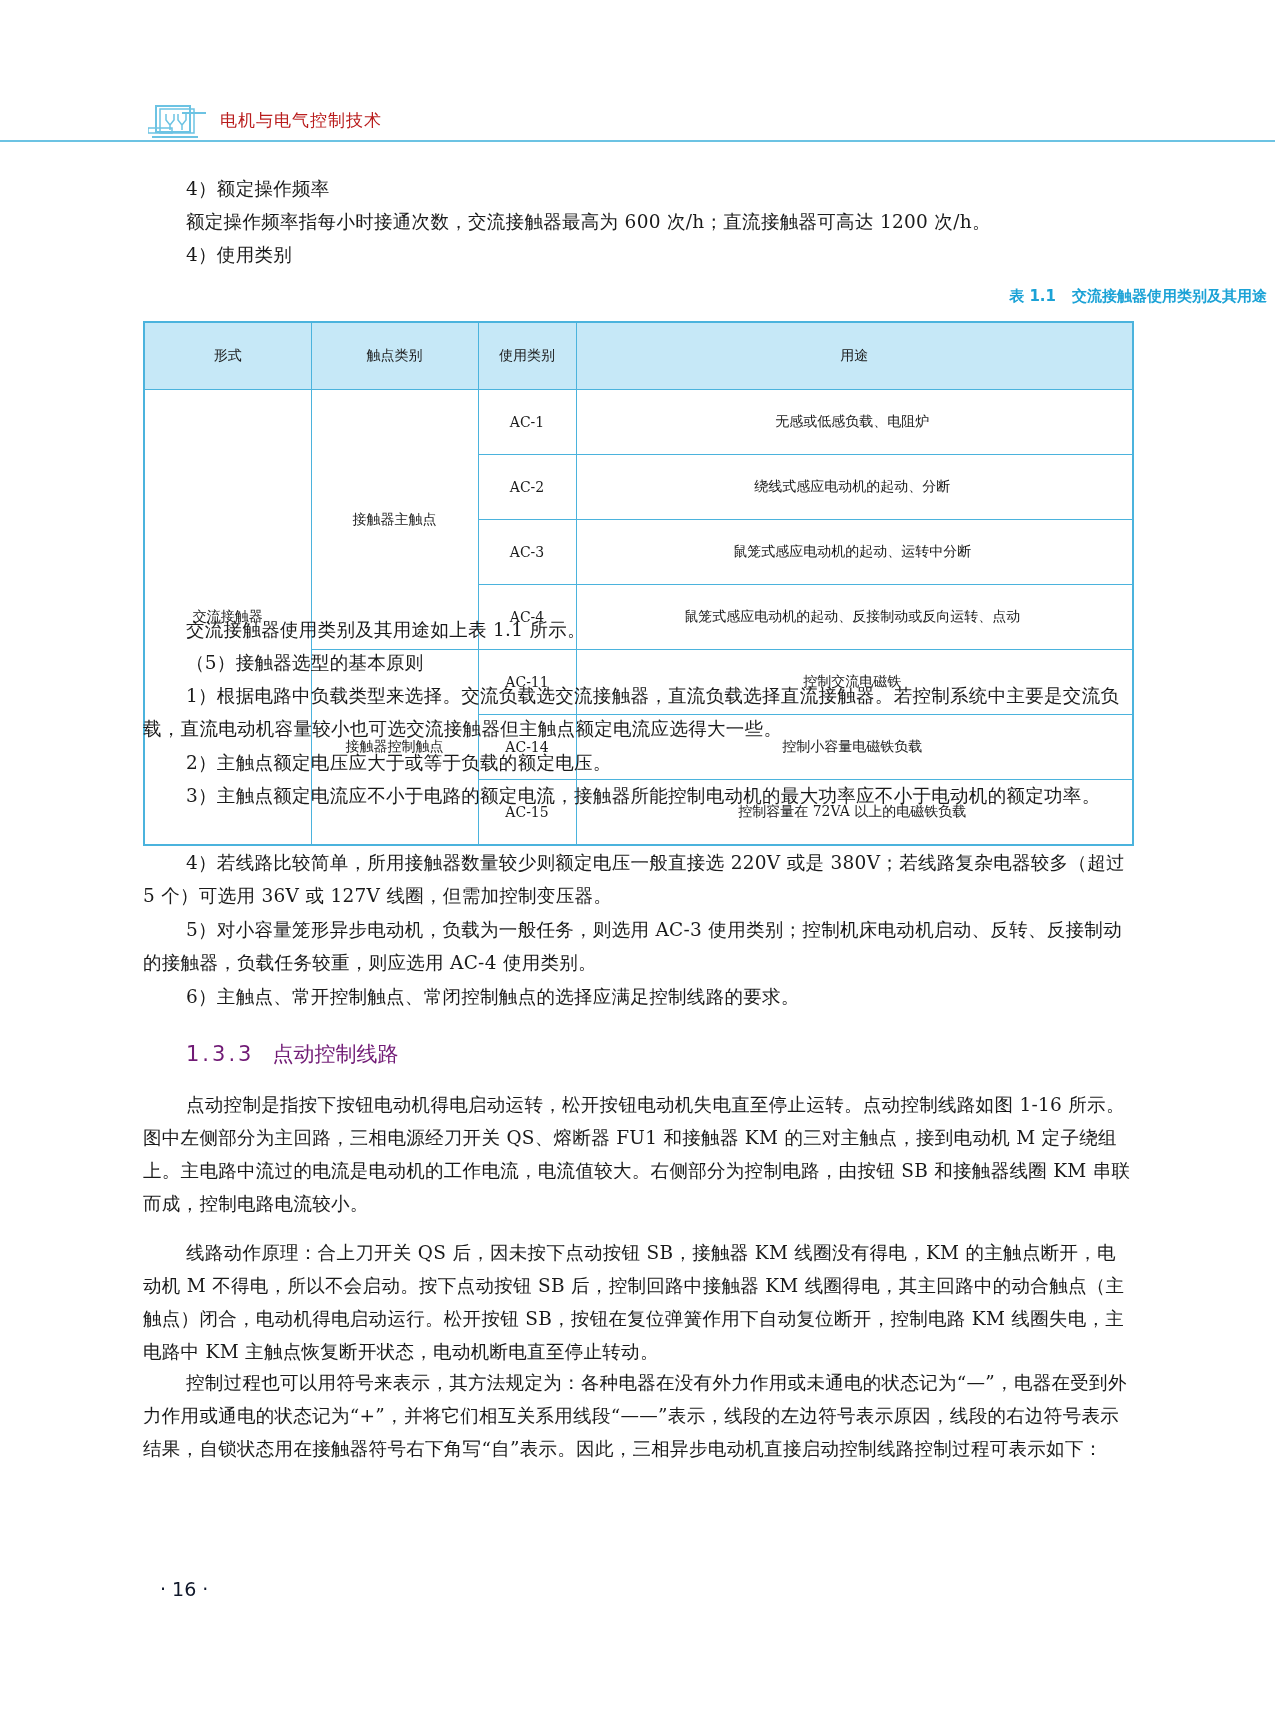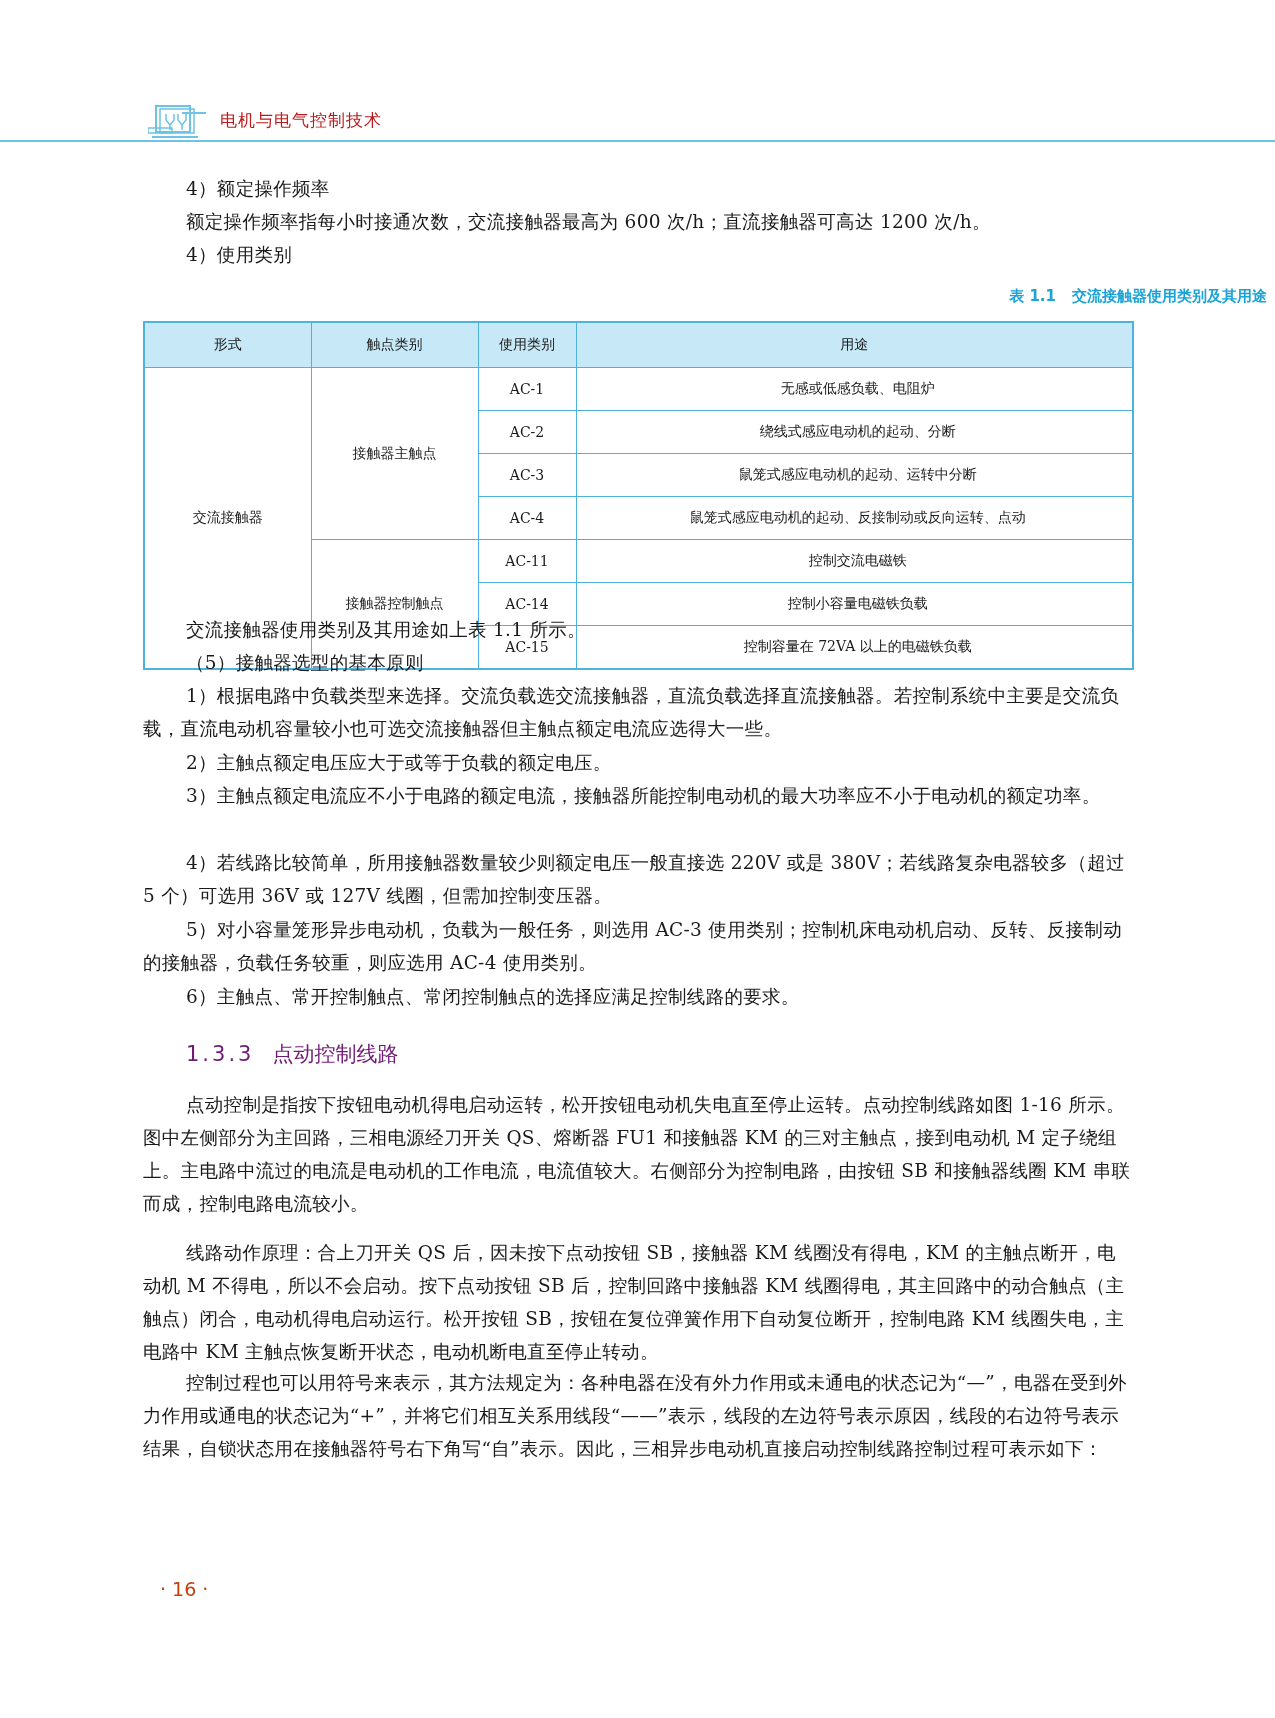"形式" .tbl th, .tbl td { padding: 5px -> 16px }
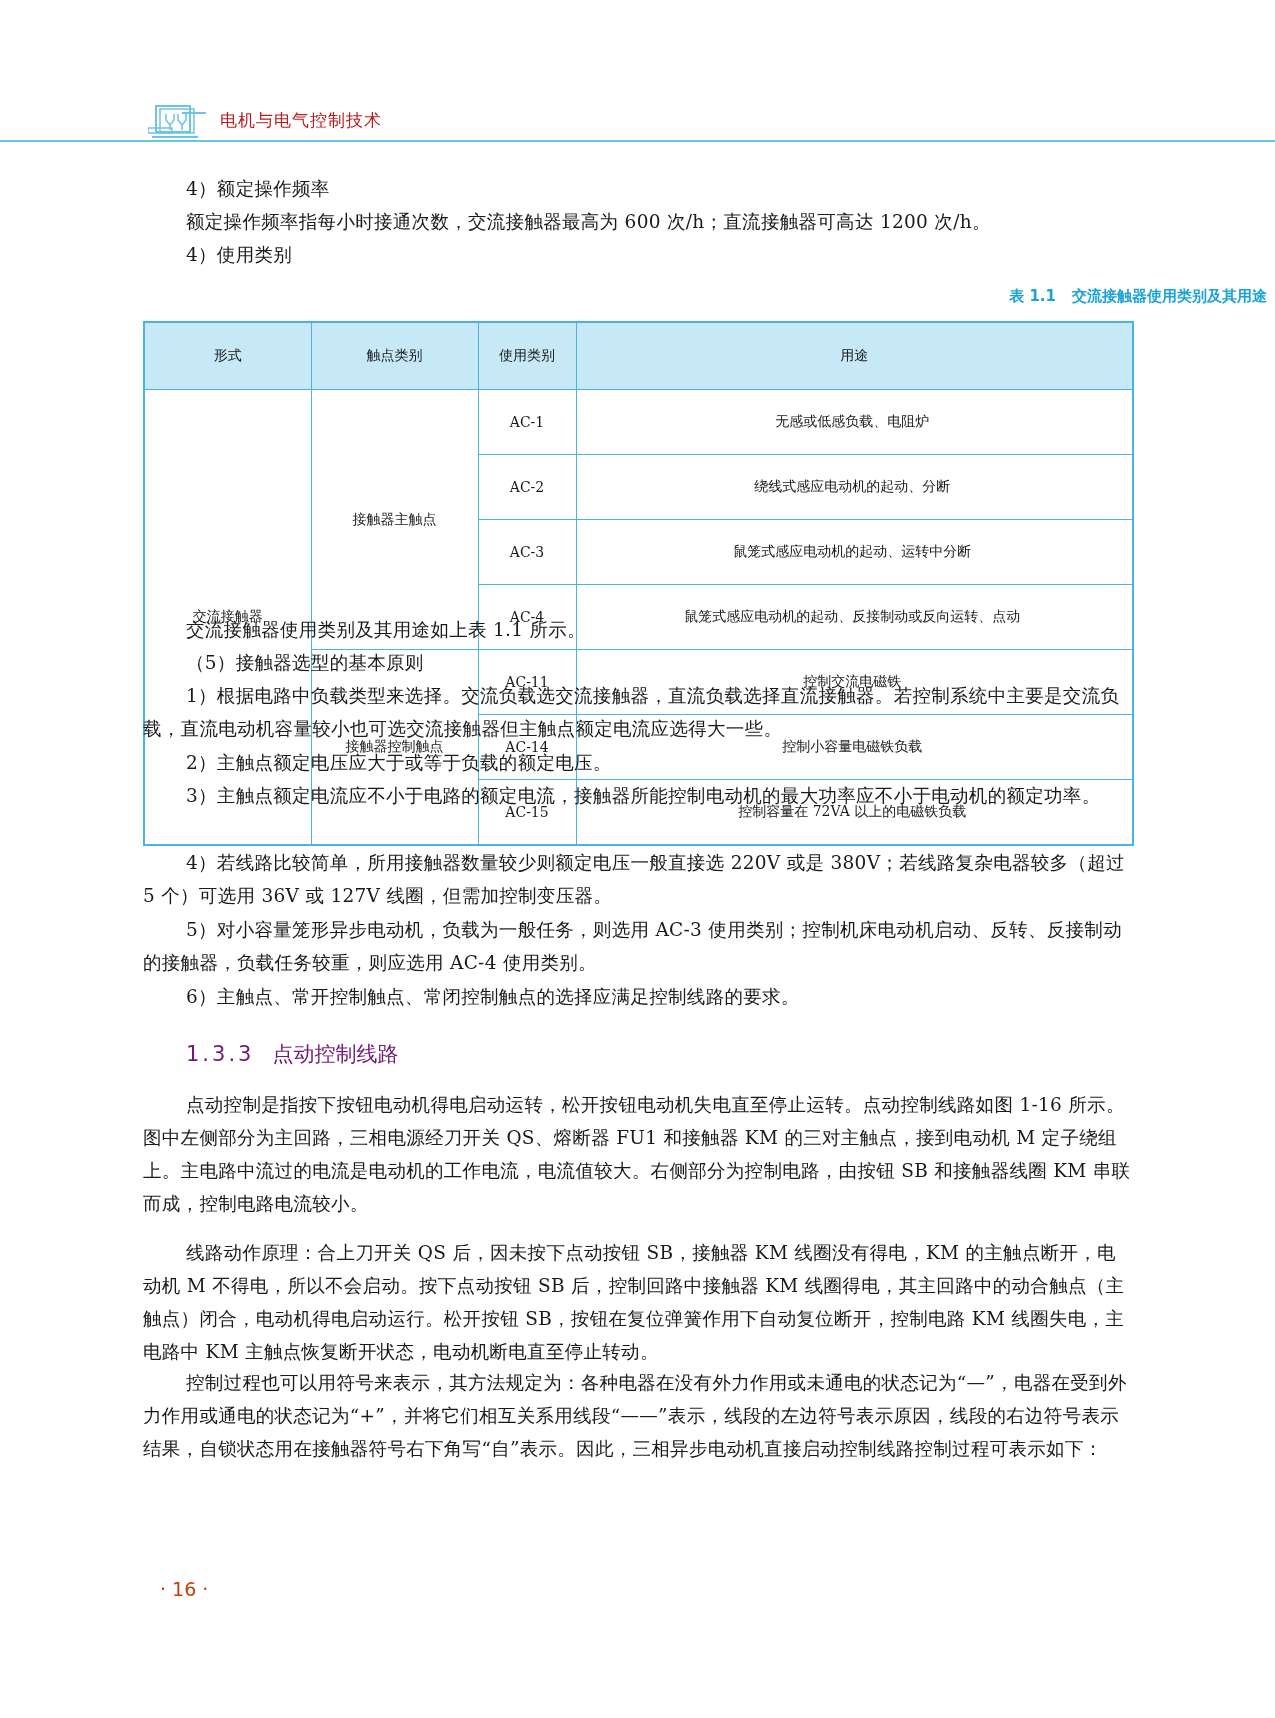"· 16 ·" .page-number { color: #c2410c -> #0f172a }
